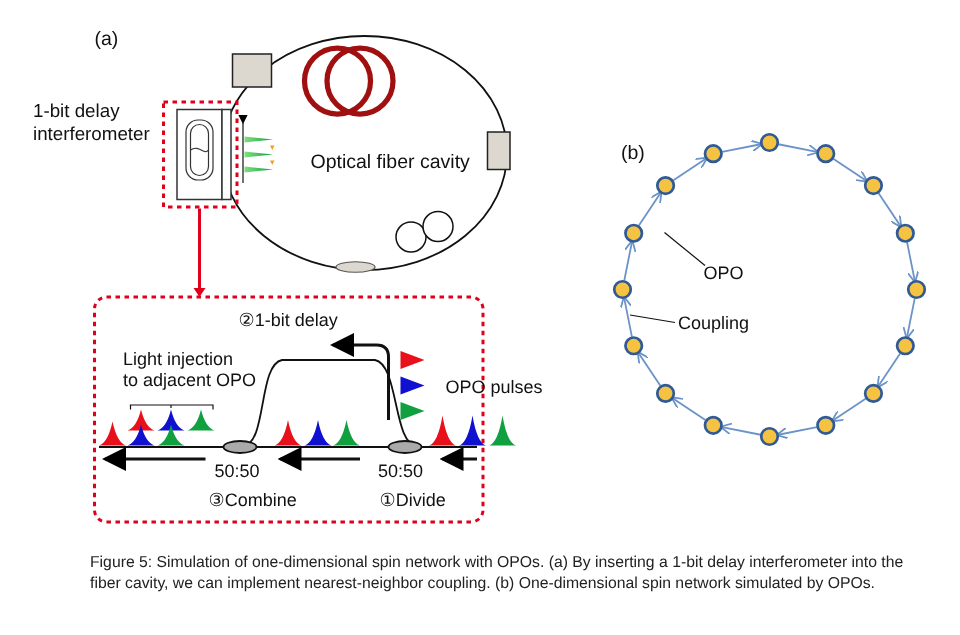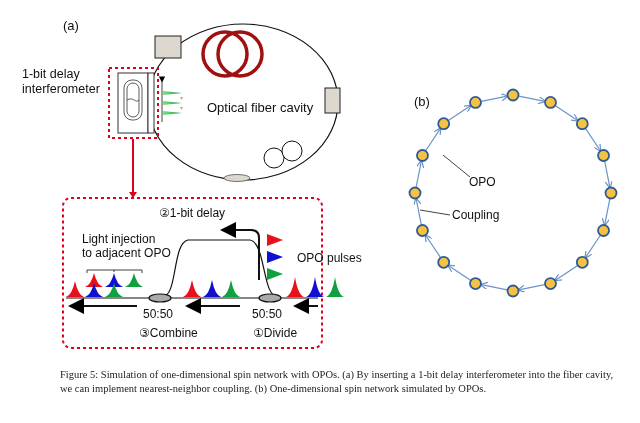"Figure 5: Simulation of one-dimensional" .caption { font-family: Liberation Serif, serif -> Liberation Sans, sans-serif }
